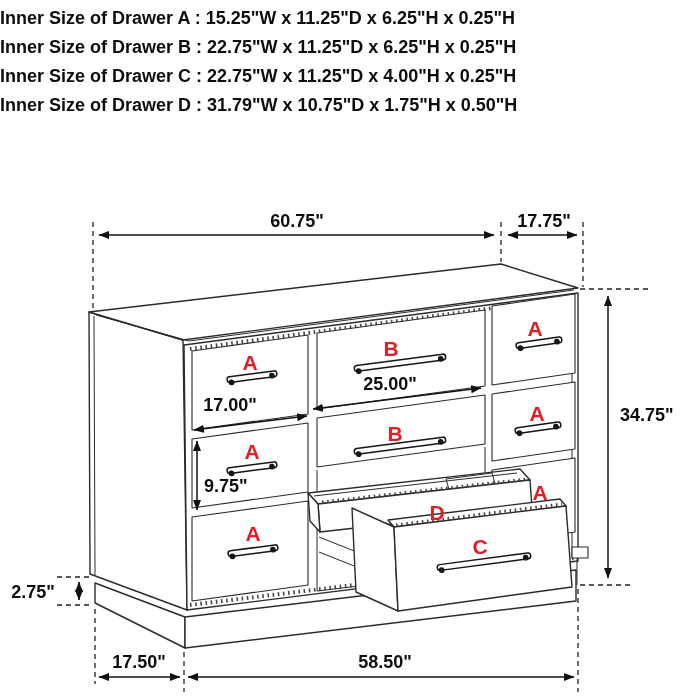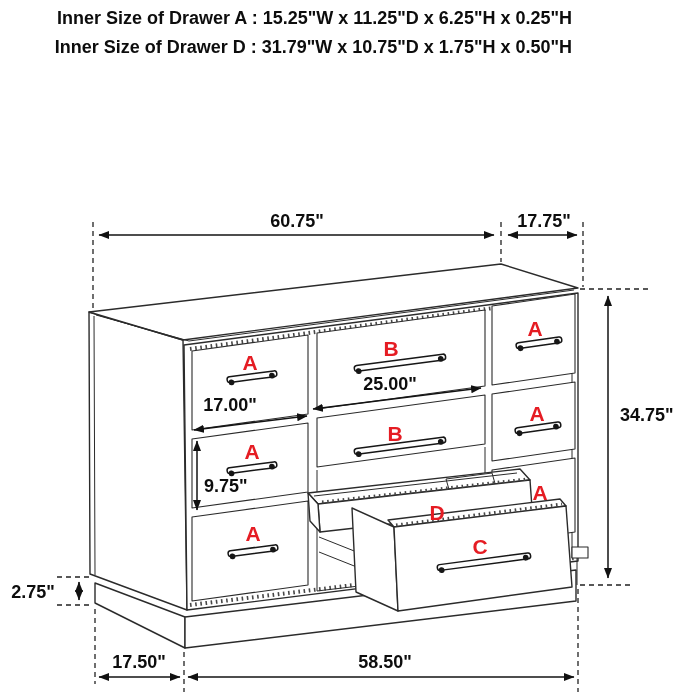"Inner Size of Drawer A" .title-block { text-align: right -> left }
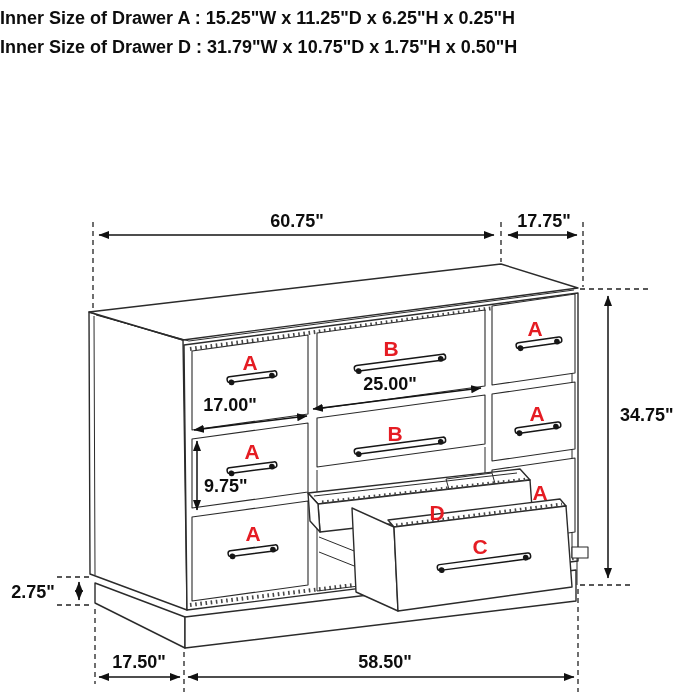"Inner Size of Drawer B" div { html: none -> <div>Inner Size of Drawer B : 22.75"W x 11.25"D x 6.25"H x 0.25"H</div> }
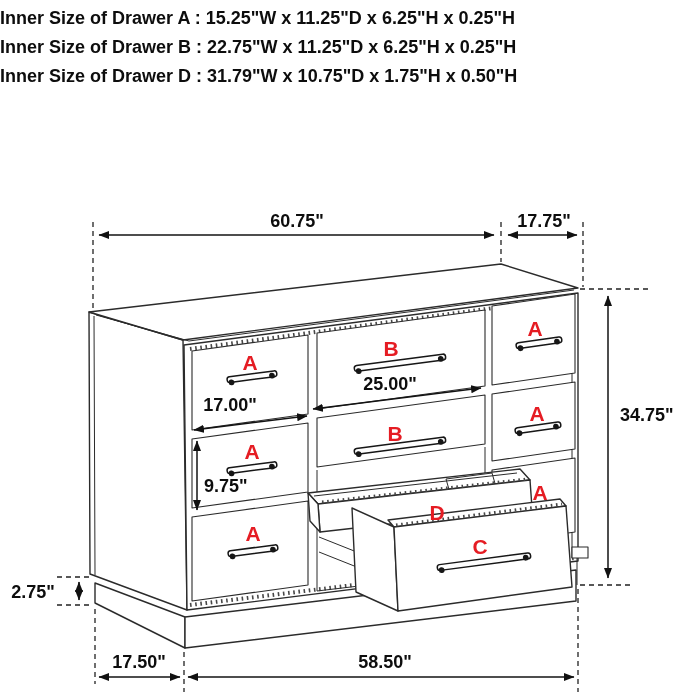"Inner Size of Drawer C" div { html: none -> <div>Inner Size of Drawer C : 22.75"W x 11.25"D x 4.00"H x 0.25"H</div> }
